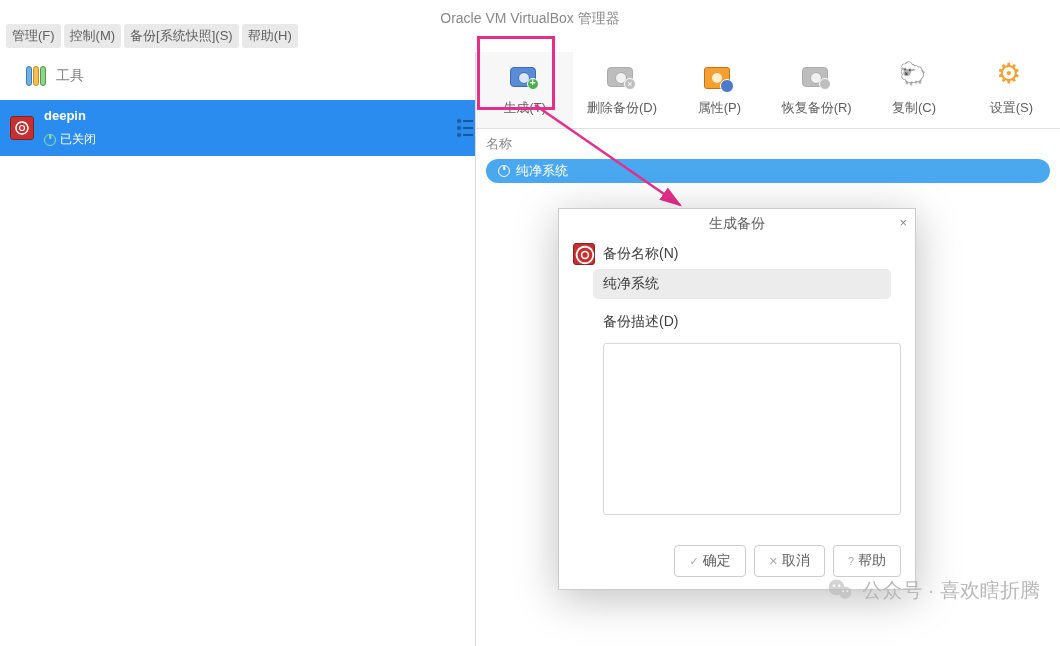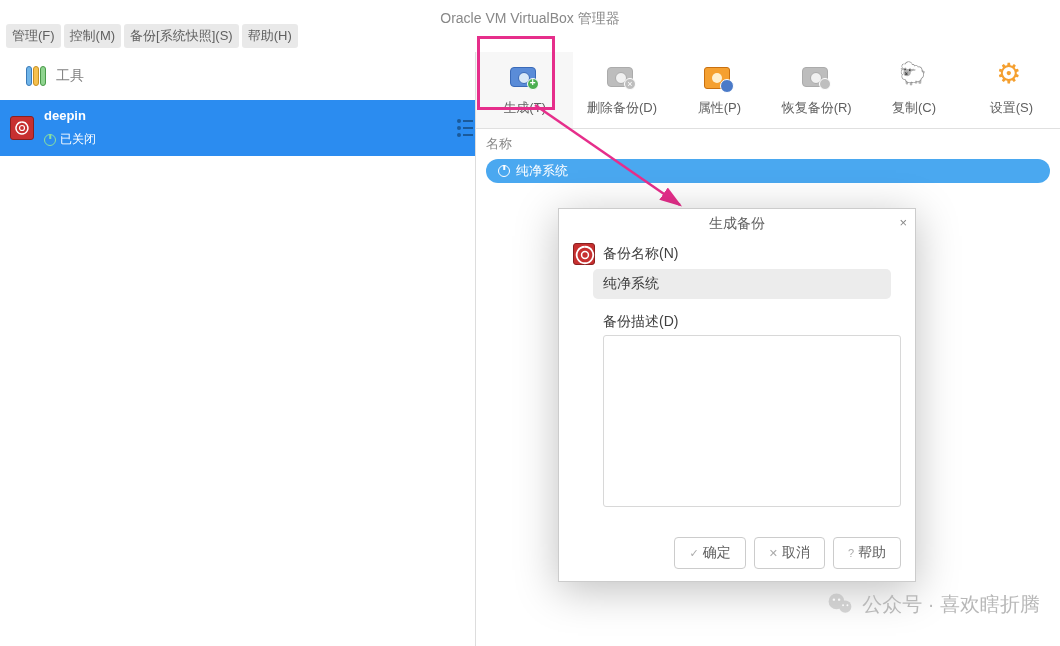"备份描述(D)" div.field-label { margin-bottom: 4px -> 12px }
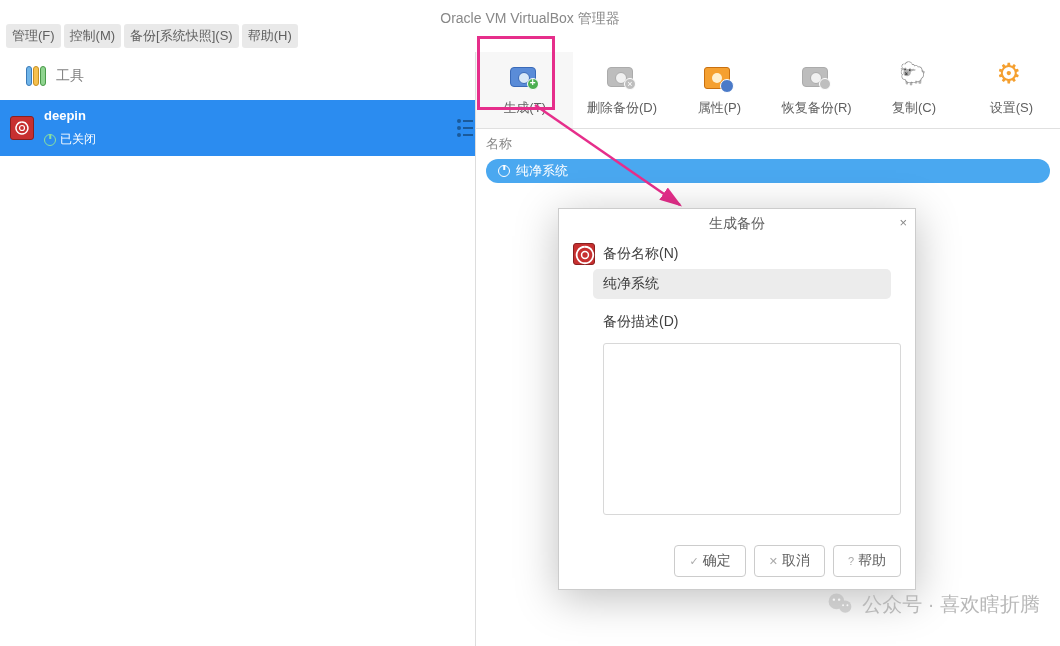"公众号 · 喜欢瞎折腾" .watermark { bottom: 28px -> 42px }
